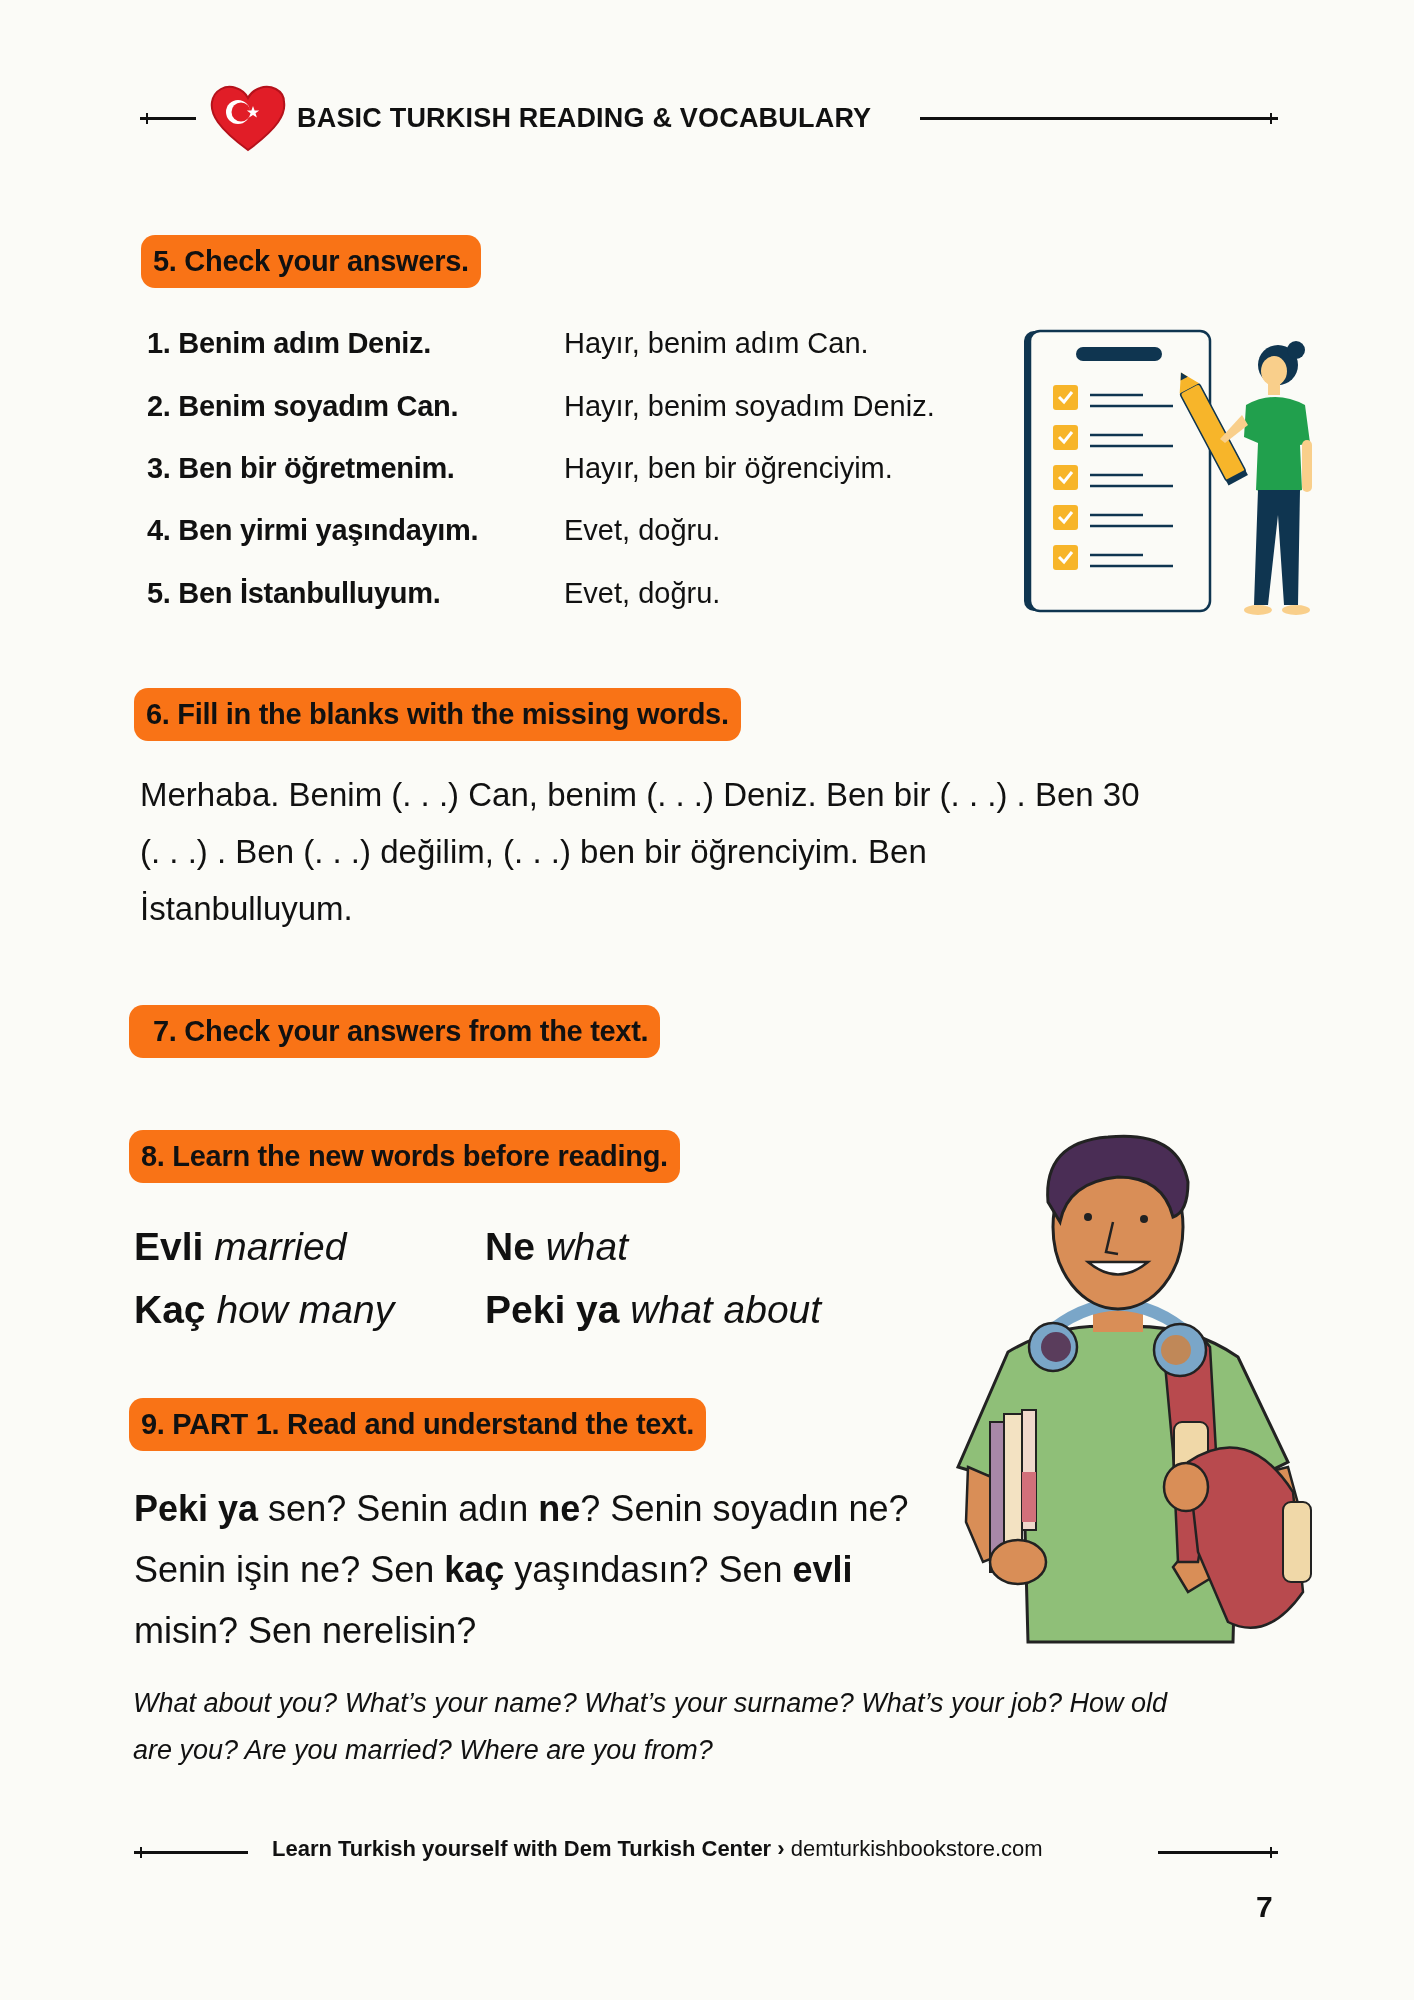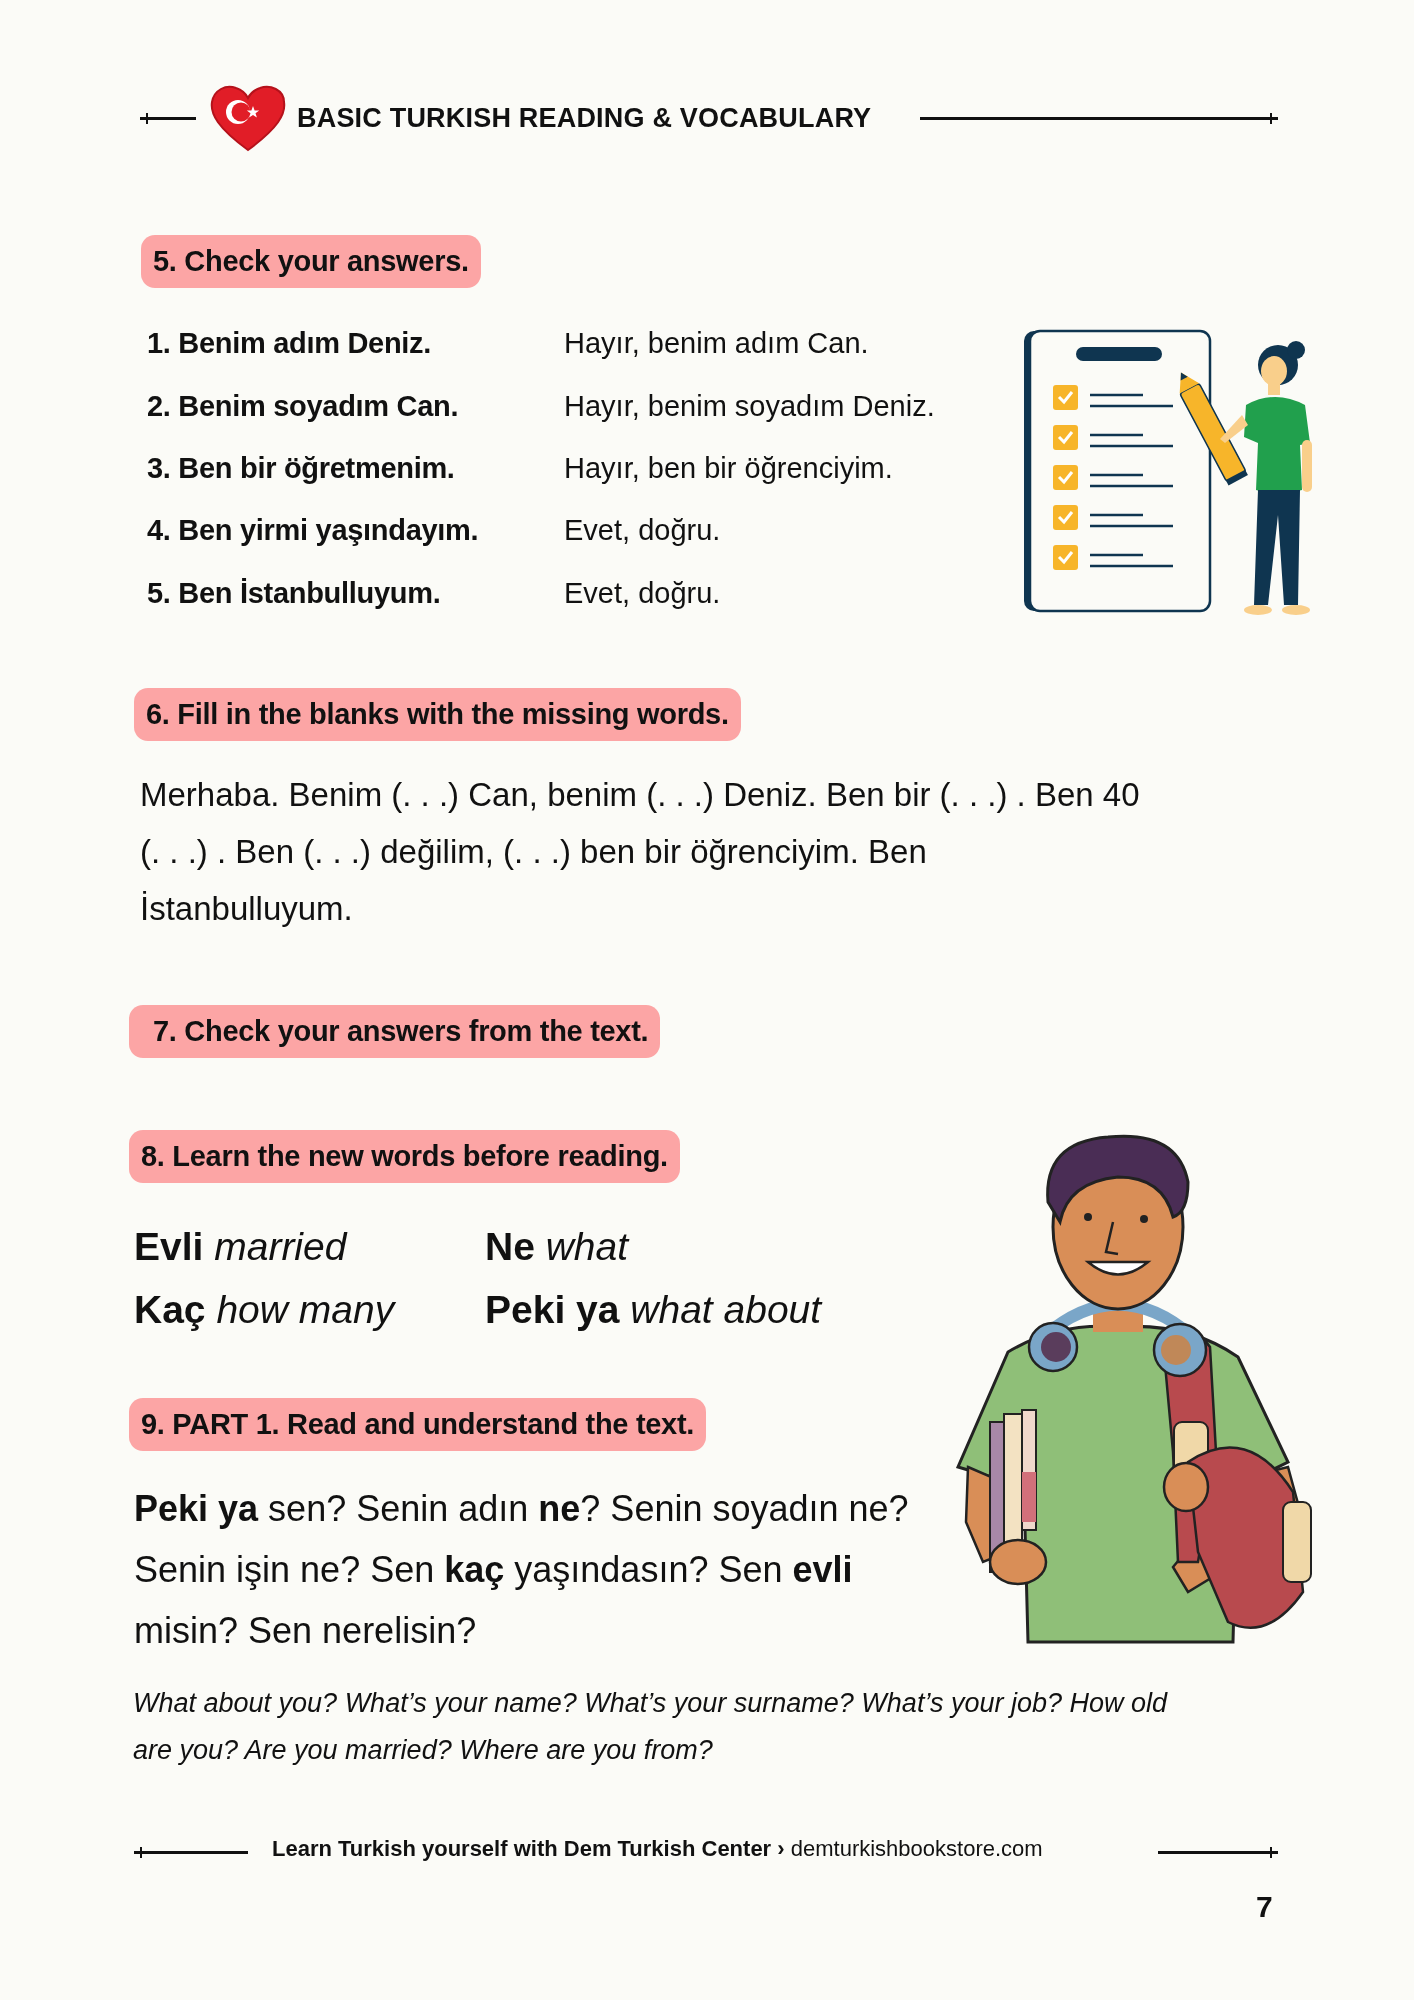"5. Check your answers." .badge { background: #fca5a5 -> #f97316 }
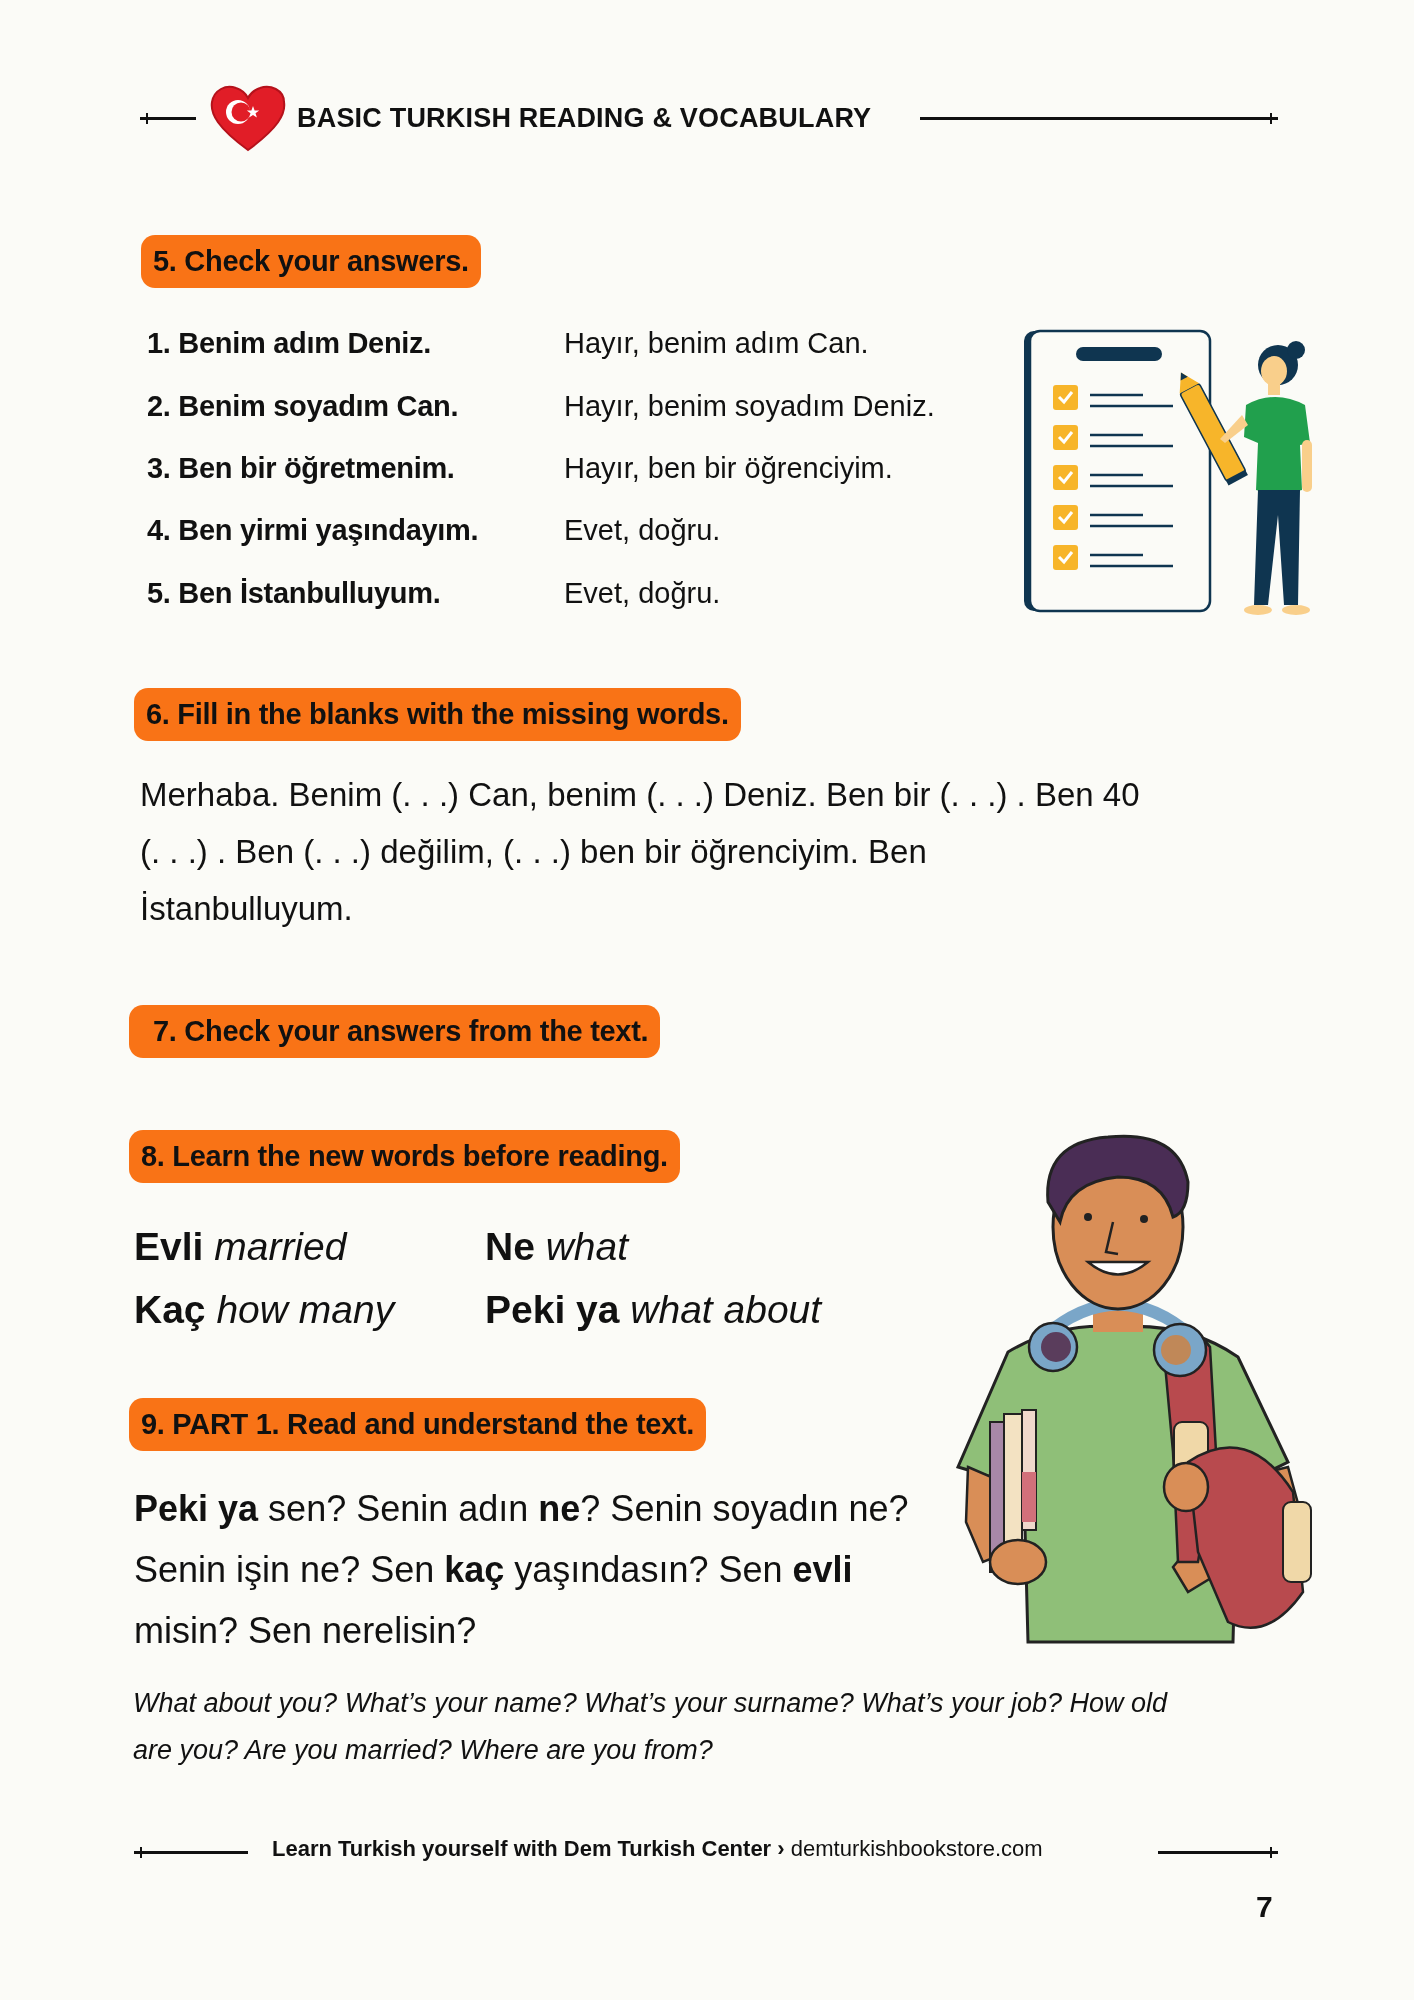"Merhaba. Benim (. . .)" div { text: 40 -> 30 }
